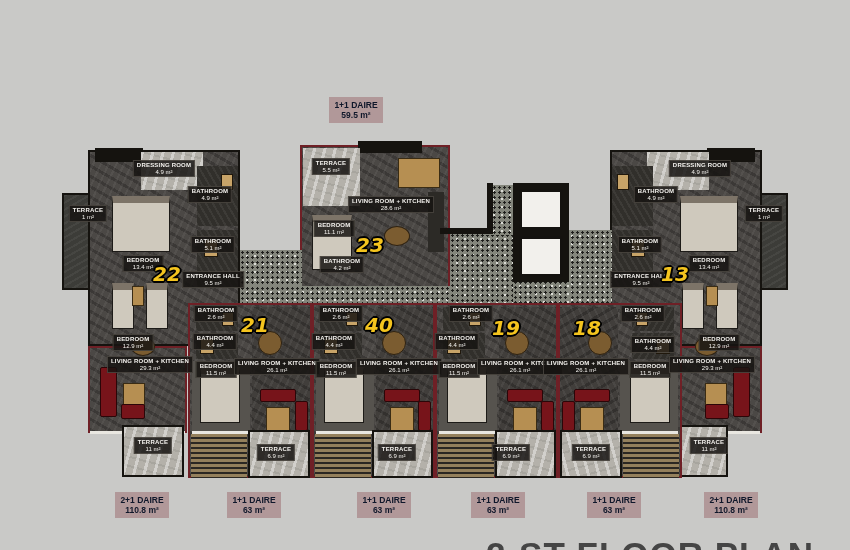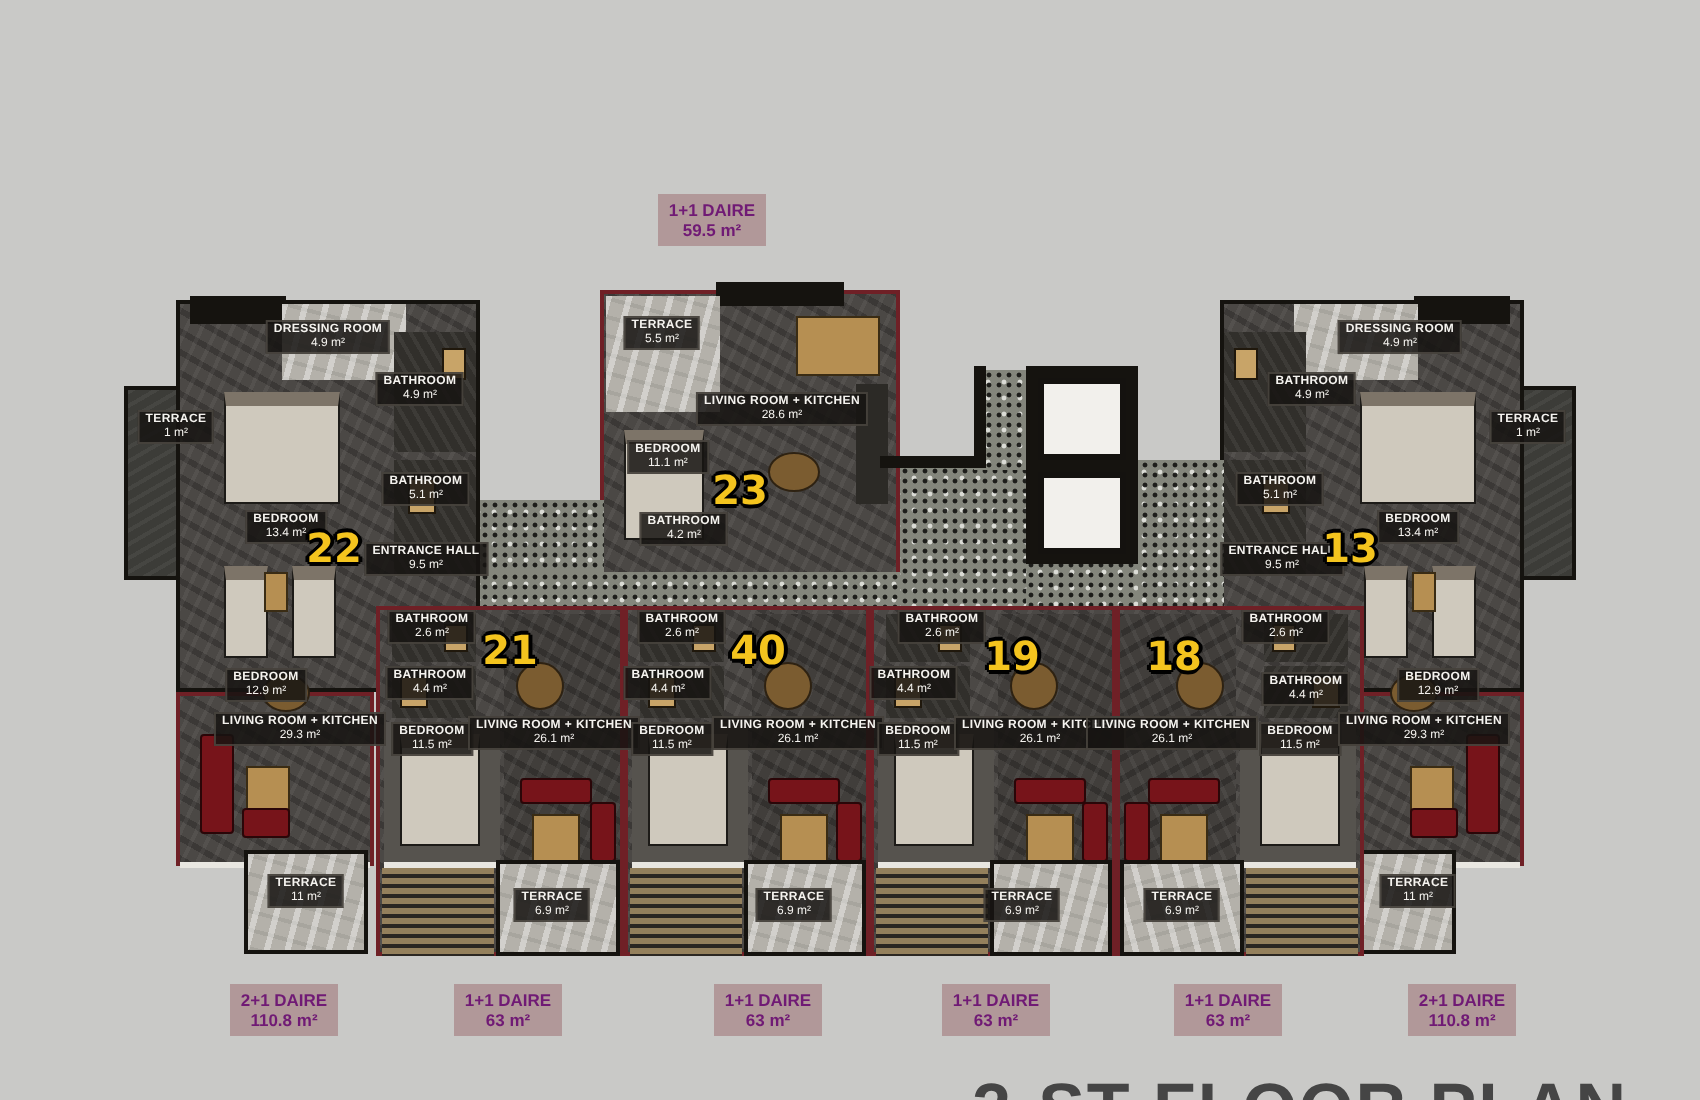"1+1 DAIRE" .tbox { color: #701a75 -> #0f172a }
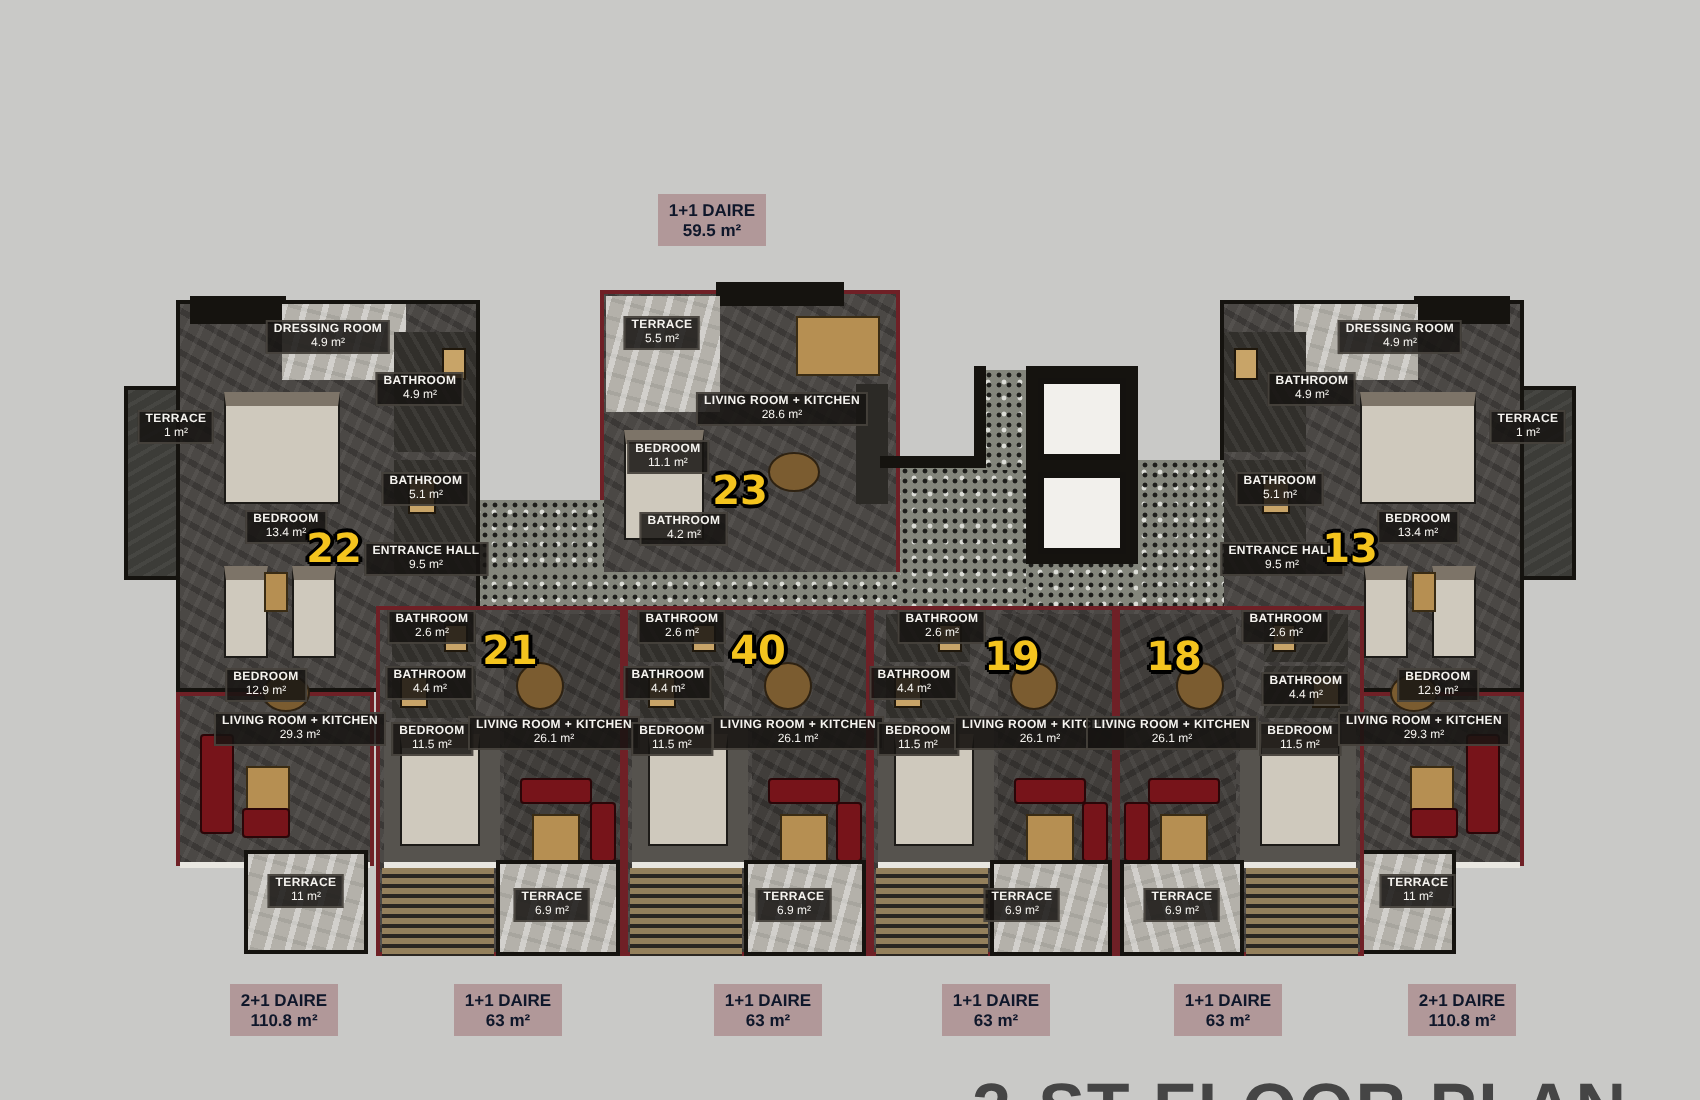"23" .badge { font-style: none -> italic }
